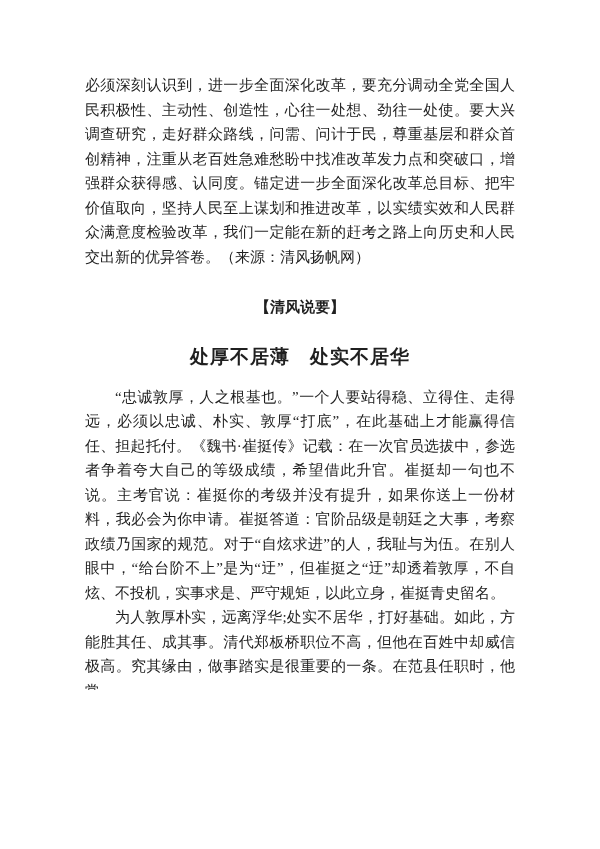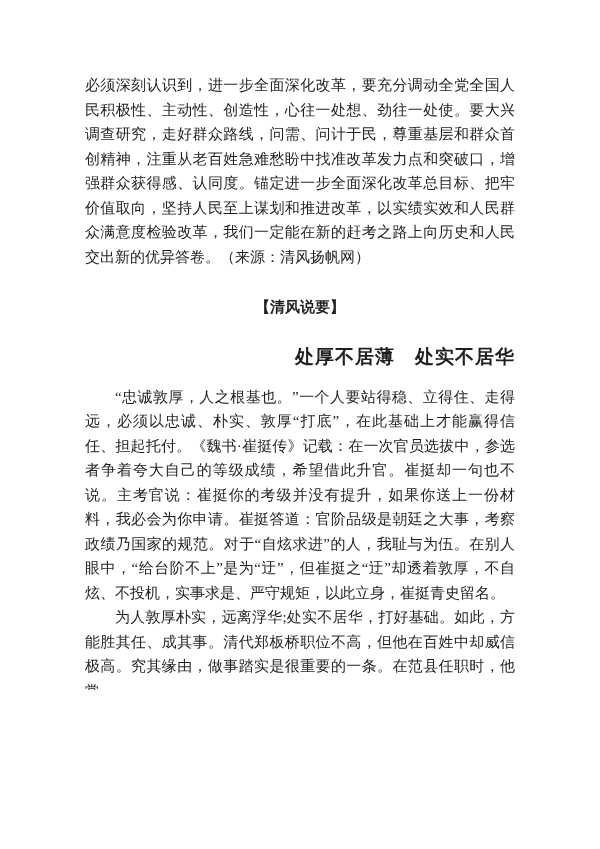"处厚不居薄 处实不居华" .article-title { text-align: right -> center }
